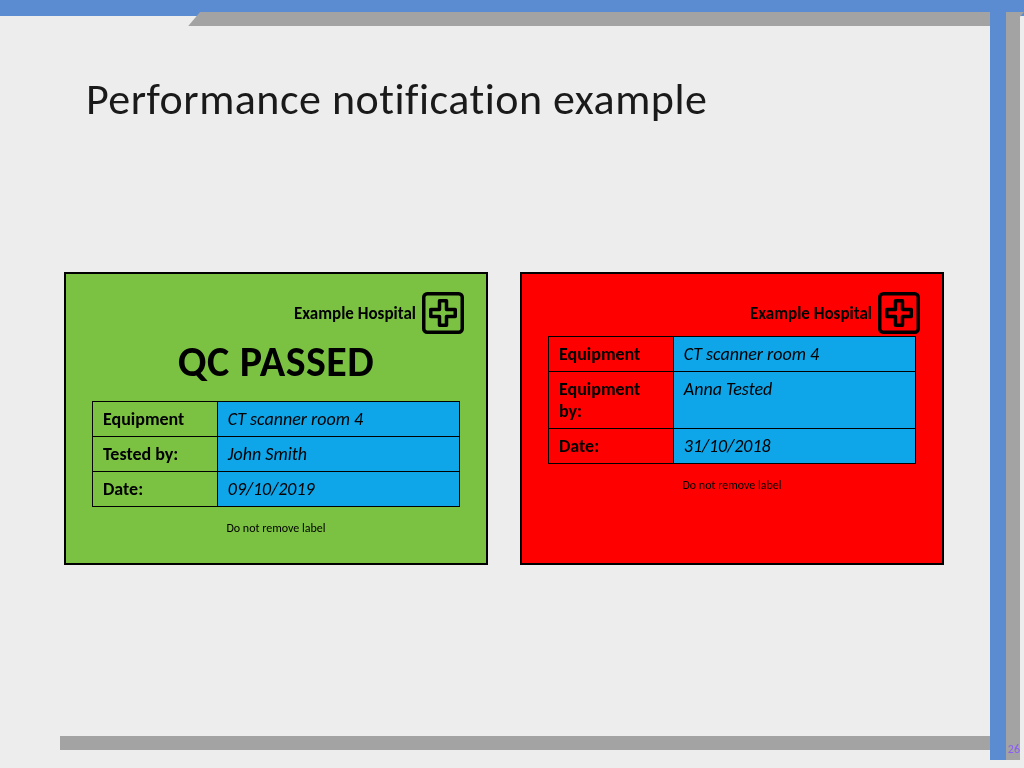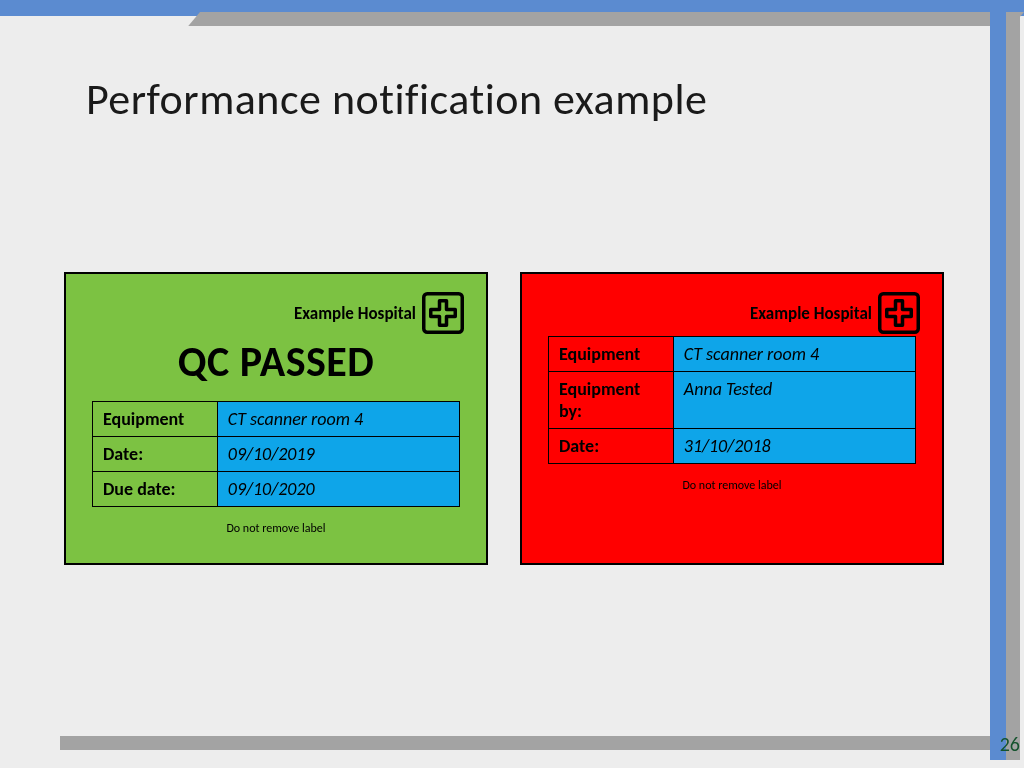"Tested by:" tr { html: none -> <tr> <td>Tested by:</td> <td>John Smith</td> </tr> }
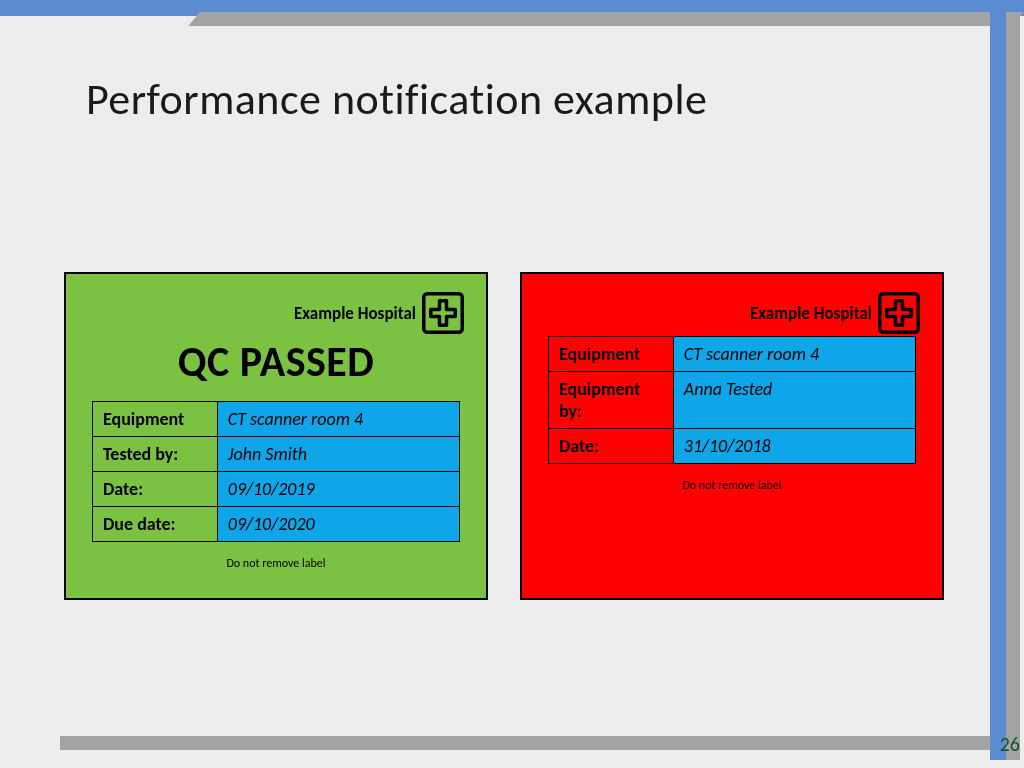"Due date:" tr { html: <tr> <td>Due date:</td> <td>09/10/2020</td> </tr> -> none }
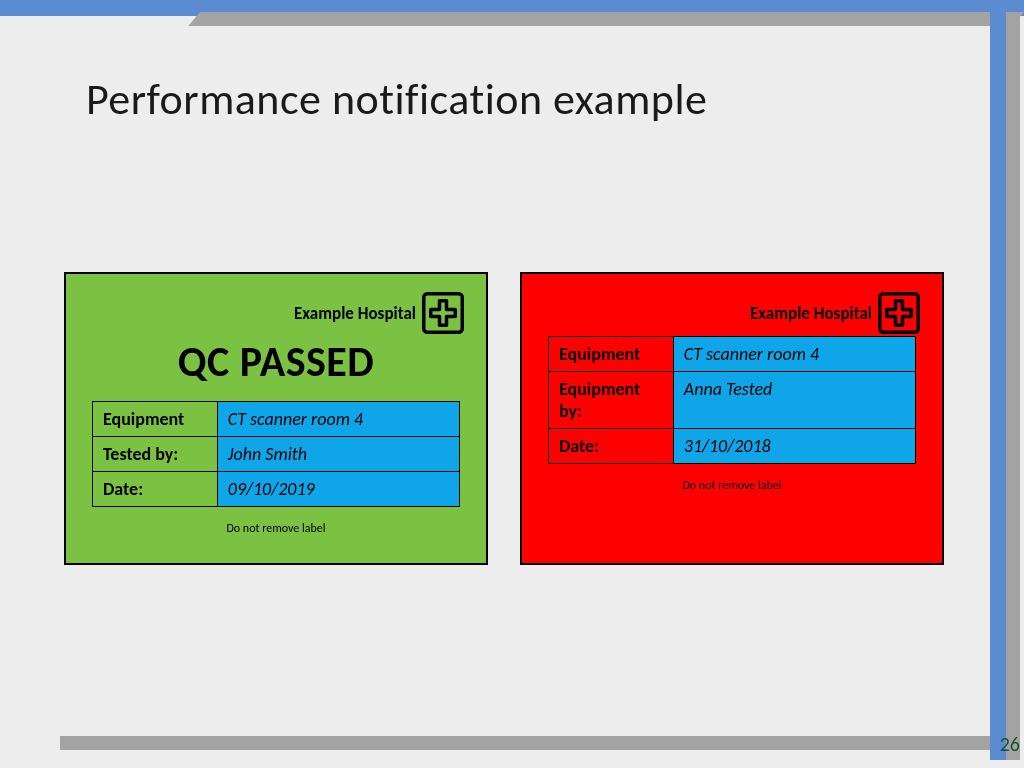"26" .page-number { color: #14532d -> #8b5cf6; font-size: 20px -> 12px }
